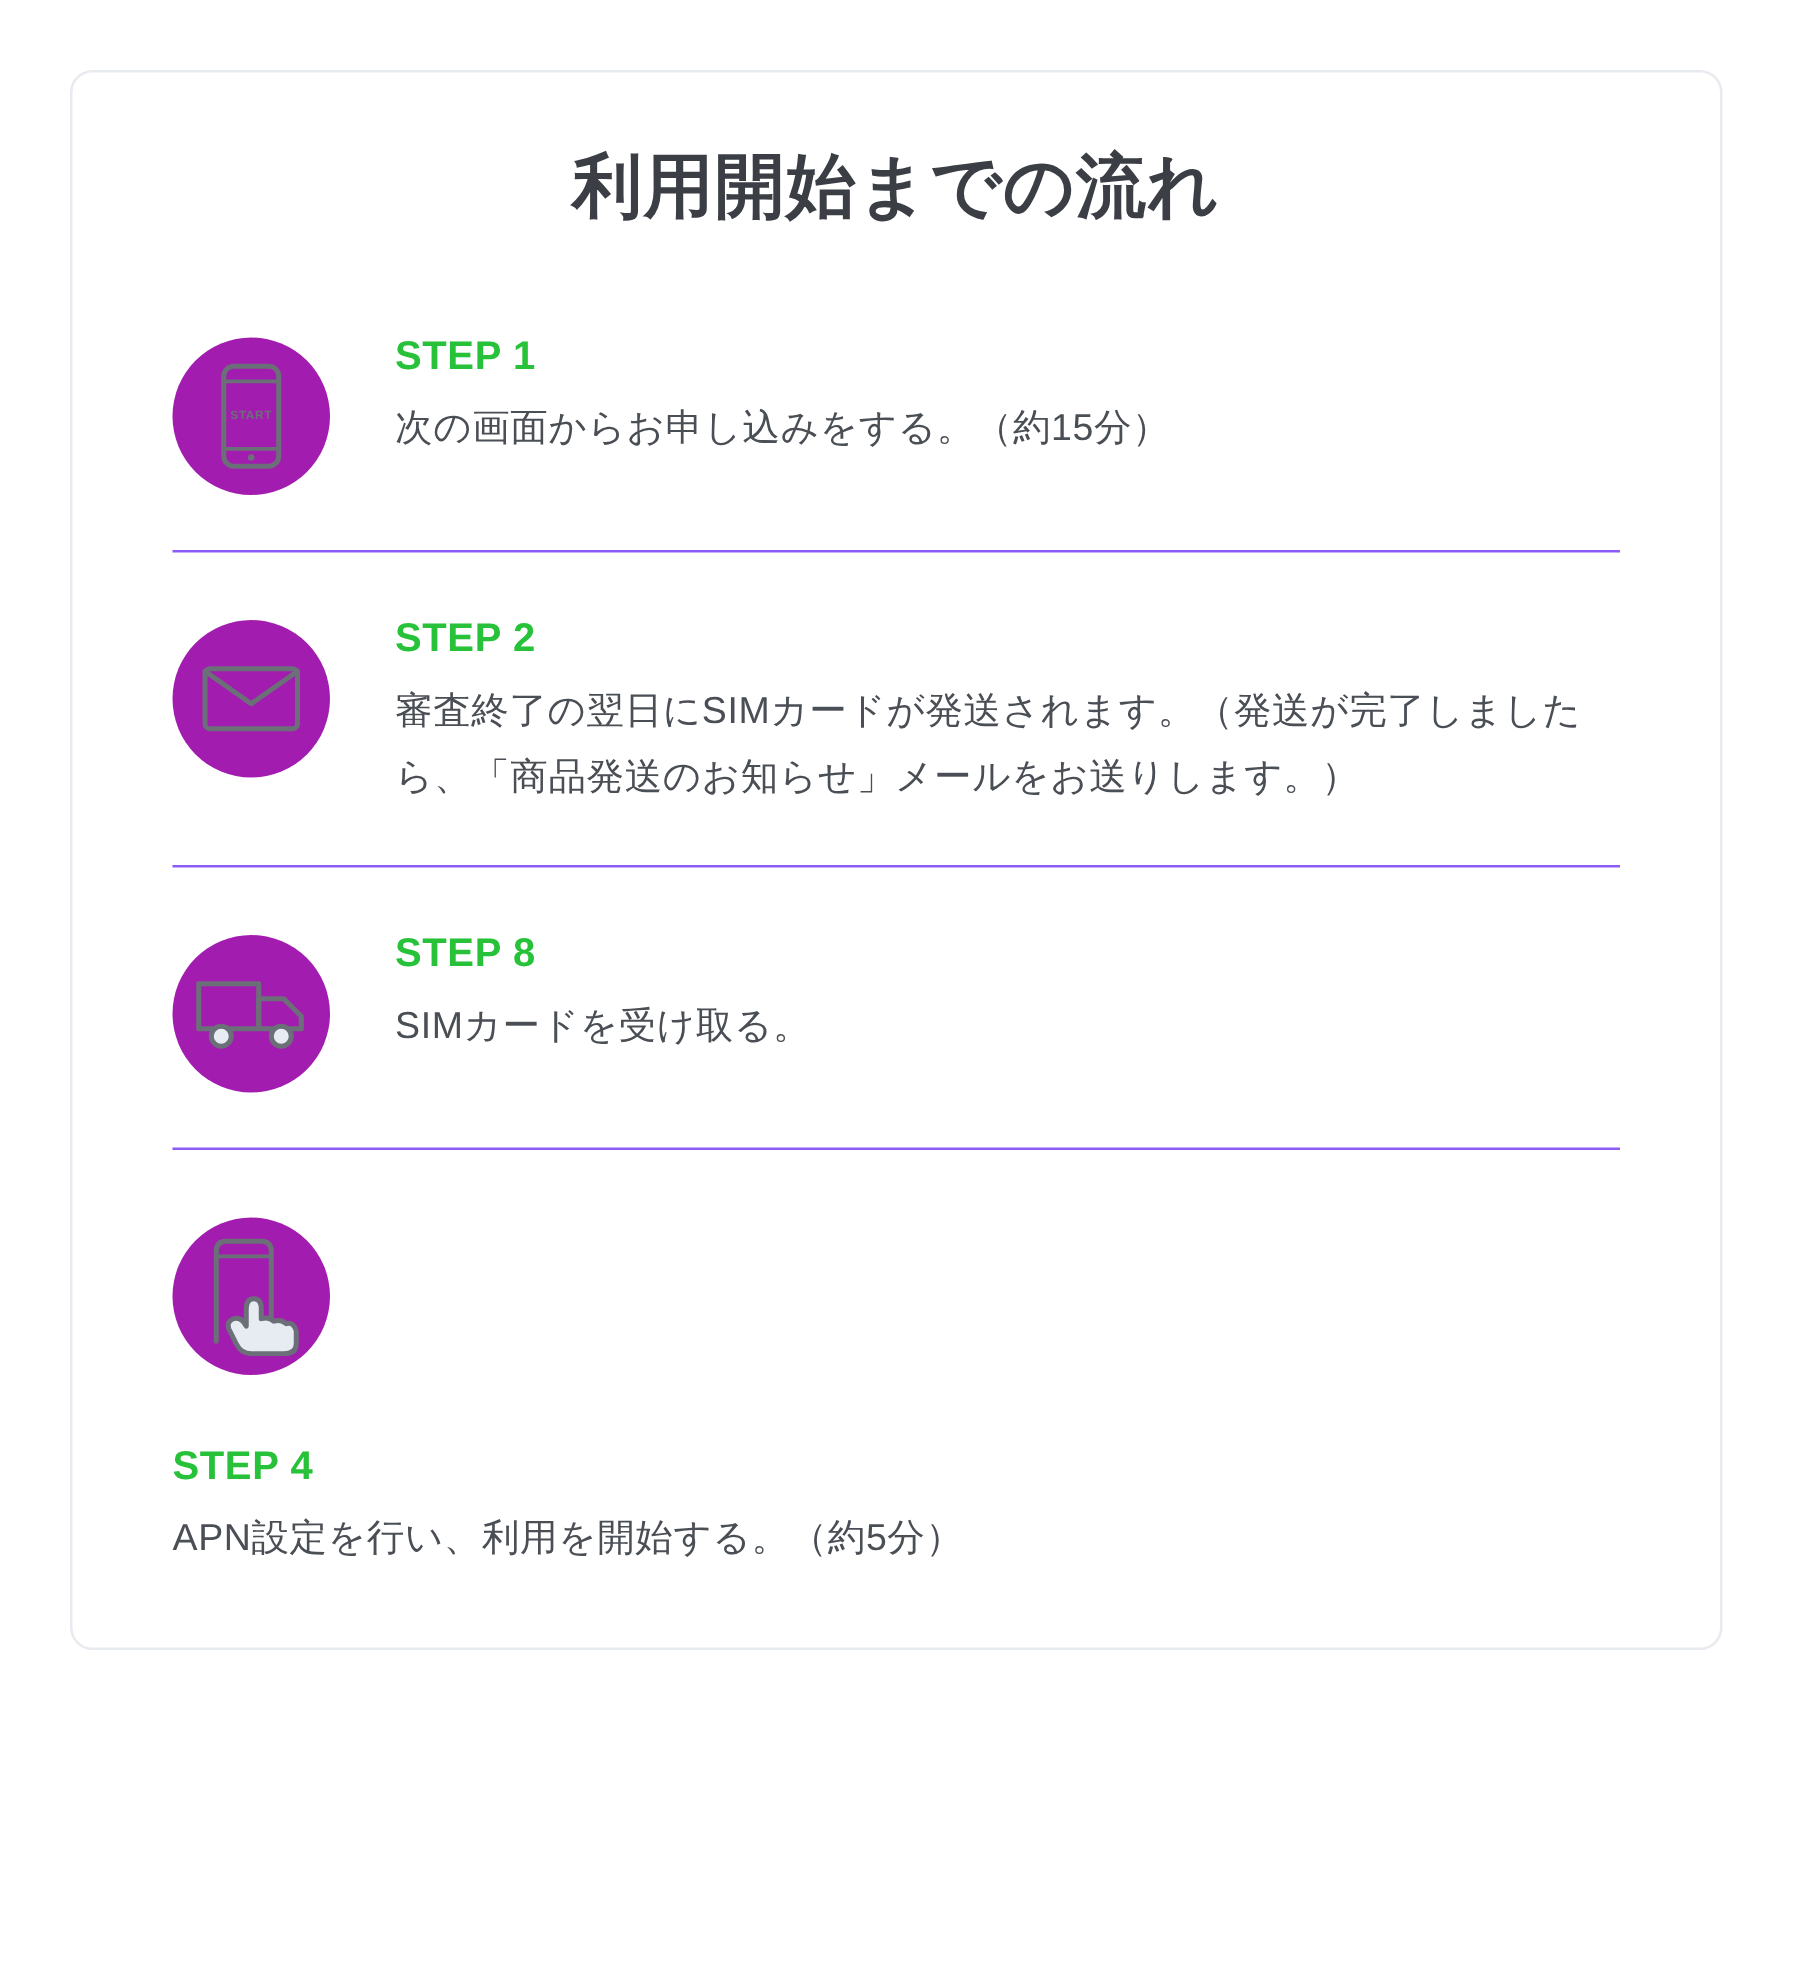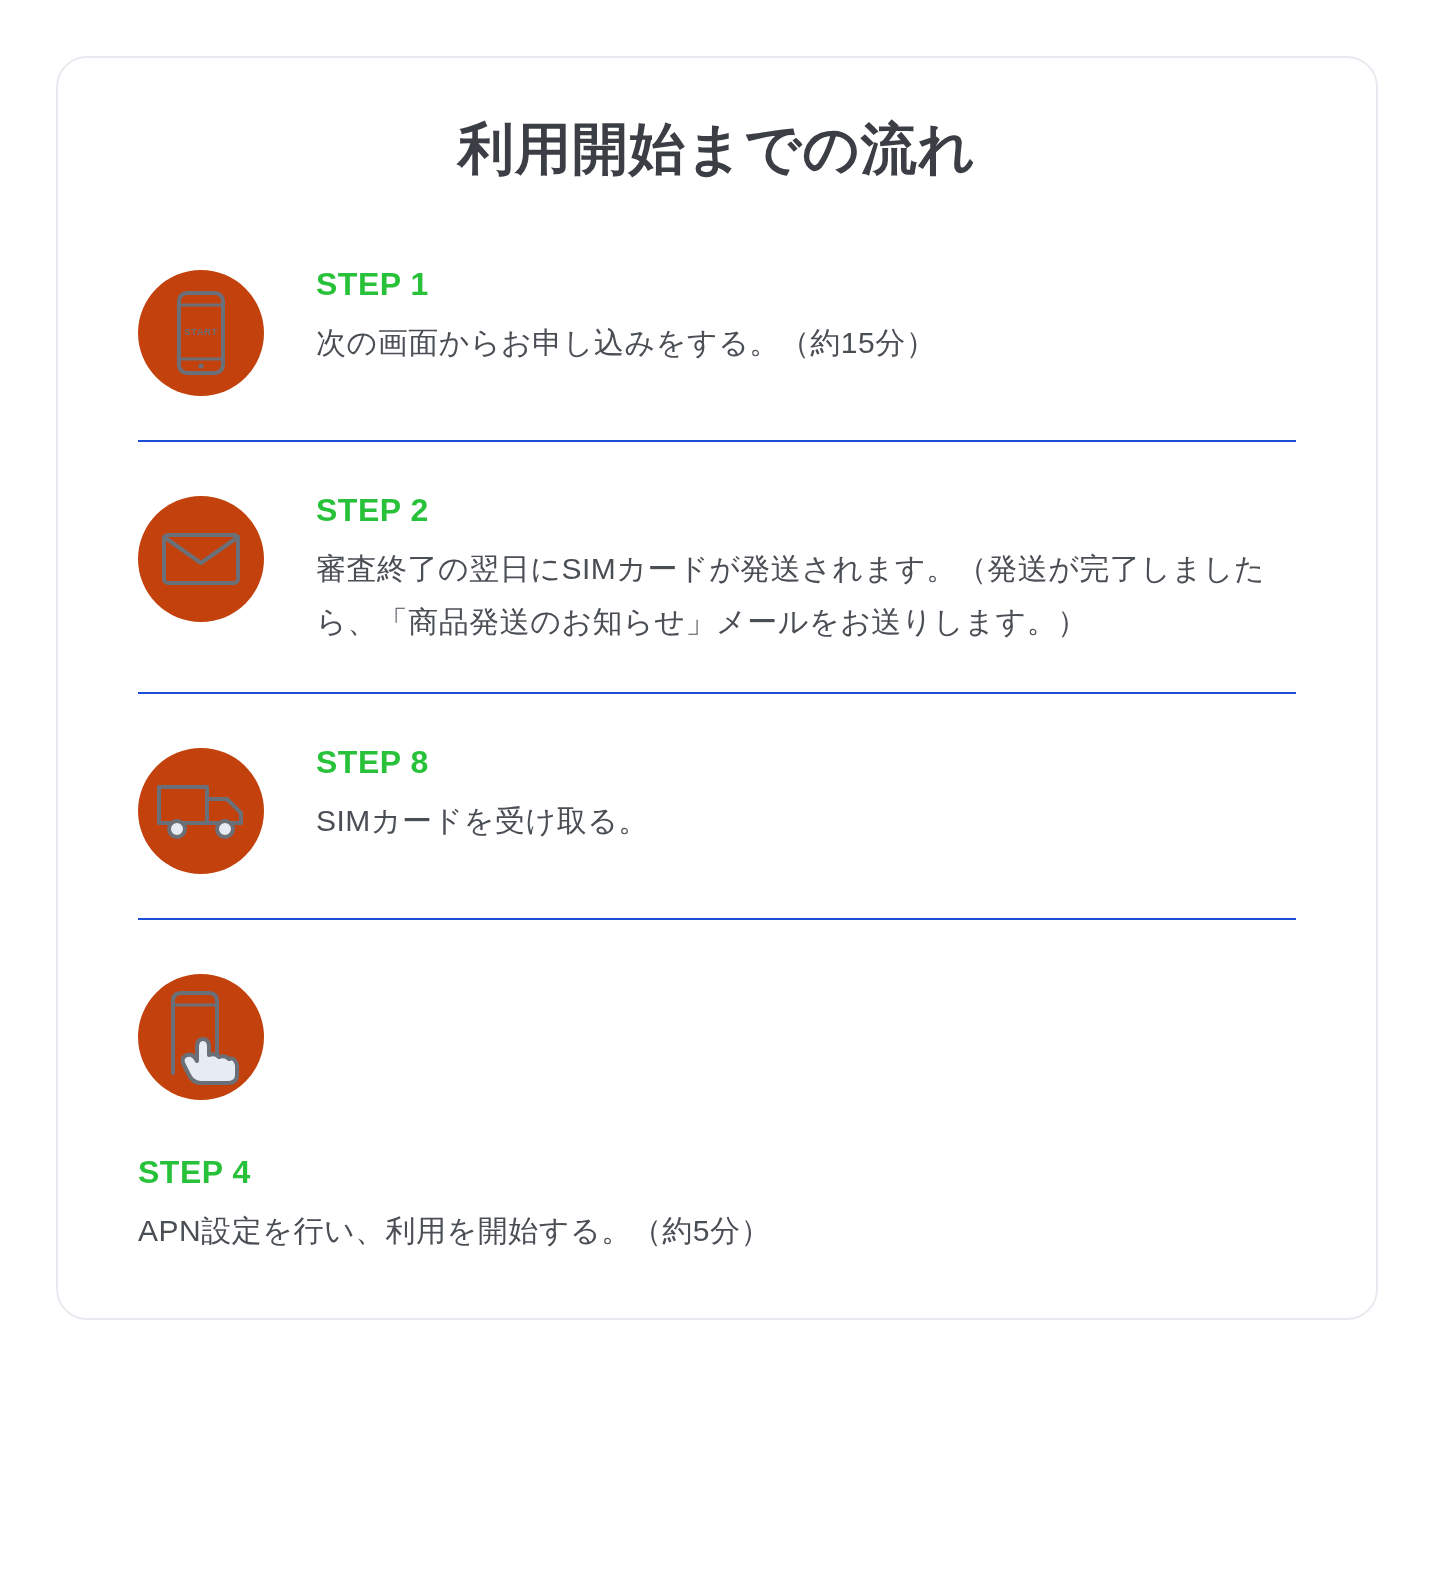"利用開始までの流れ" .card { border-radius: 31px -> 18px }
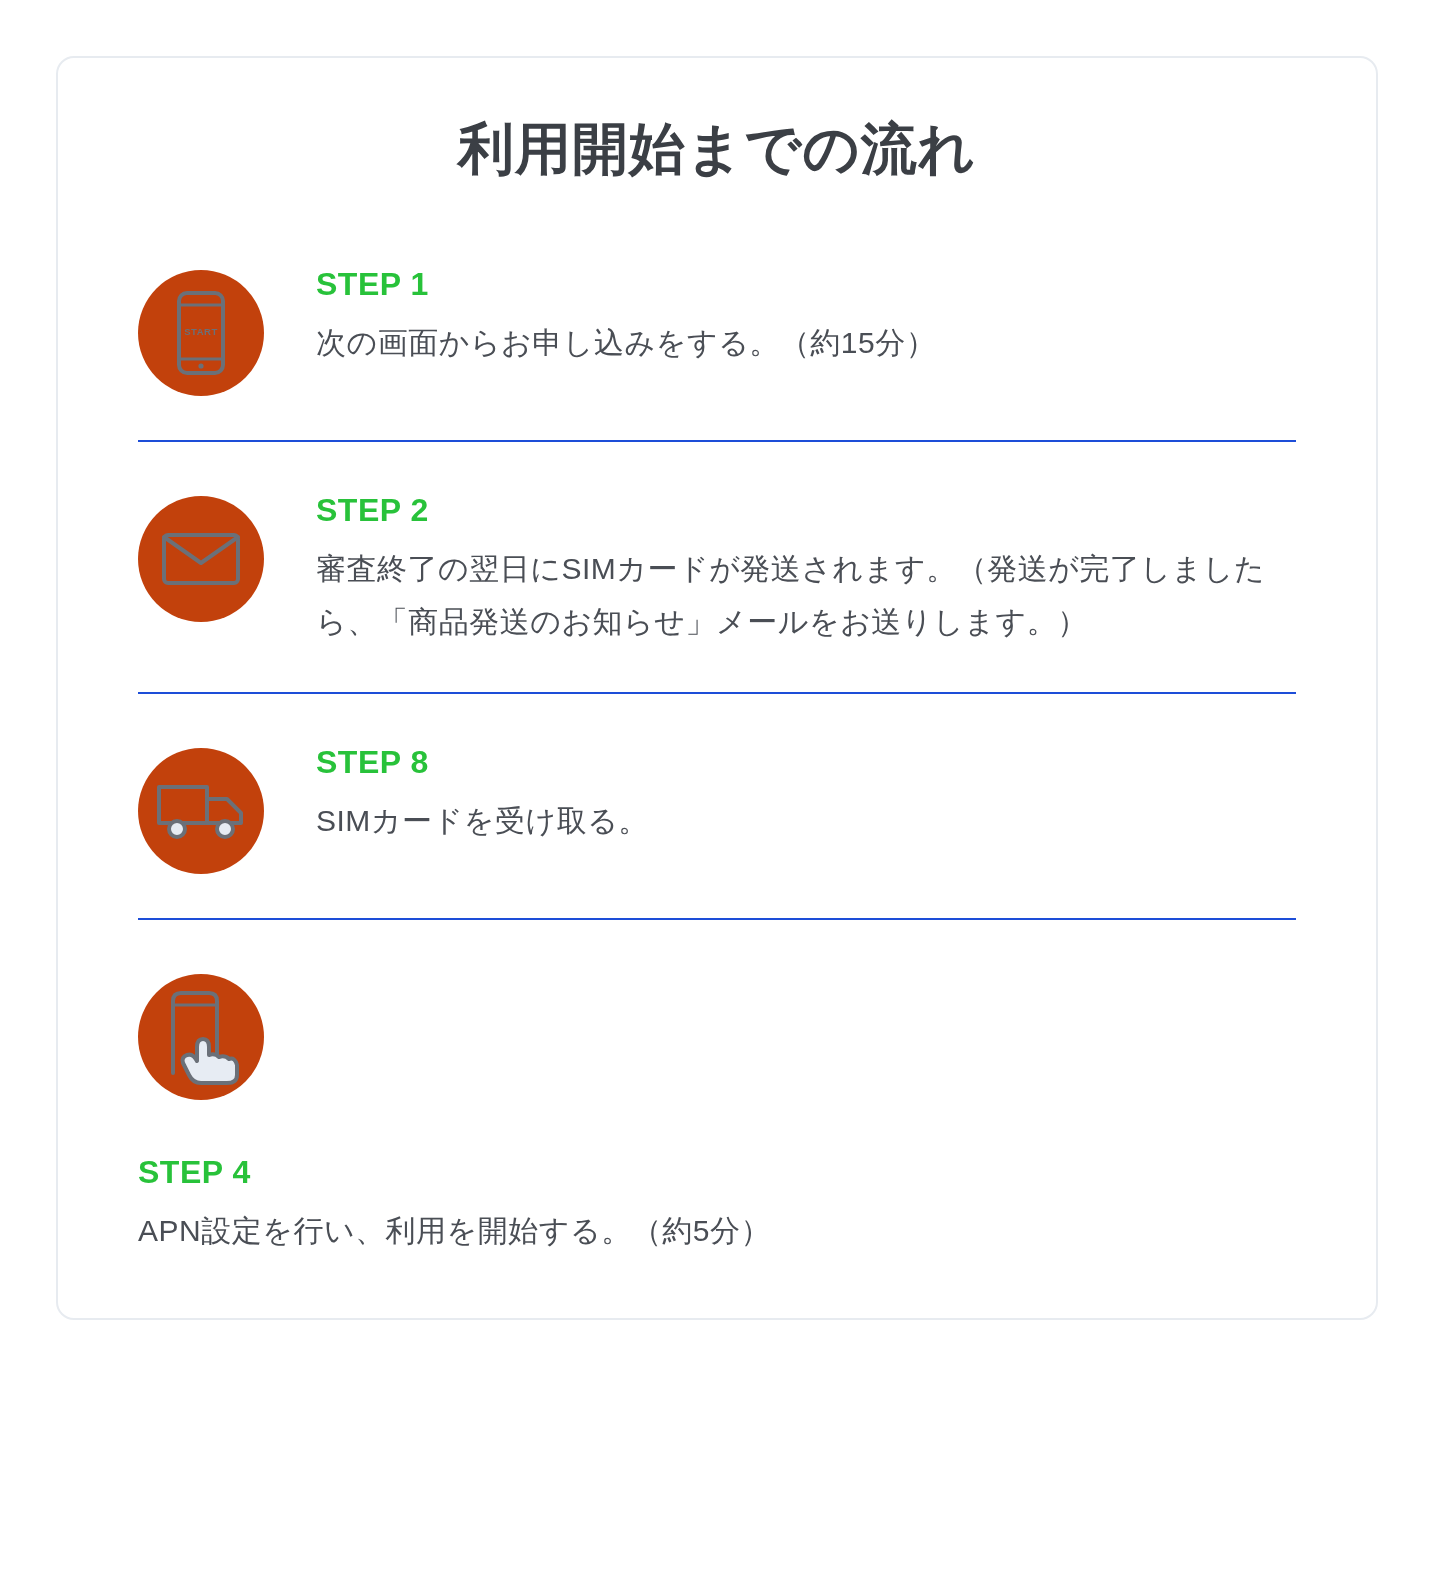"START" .icon-disc { background: #c2410c -> #a21caf }
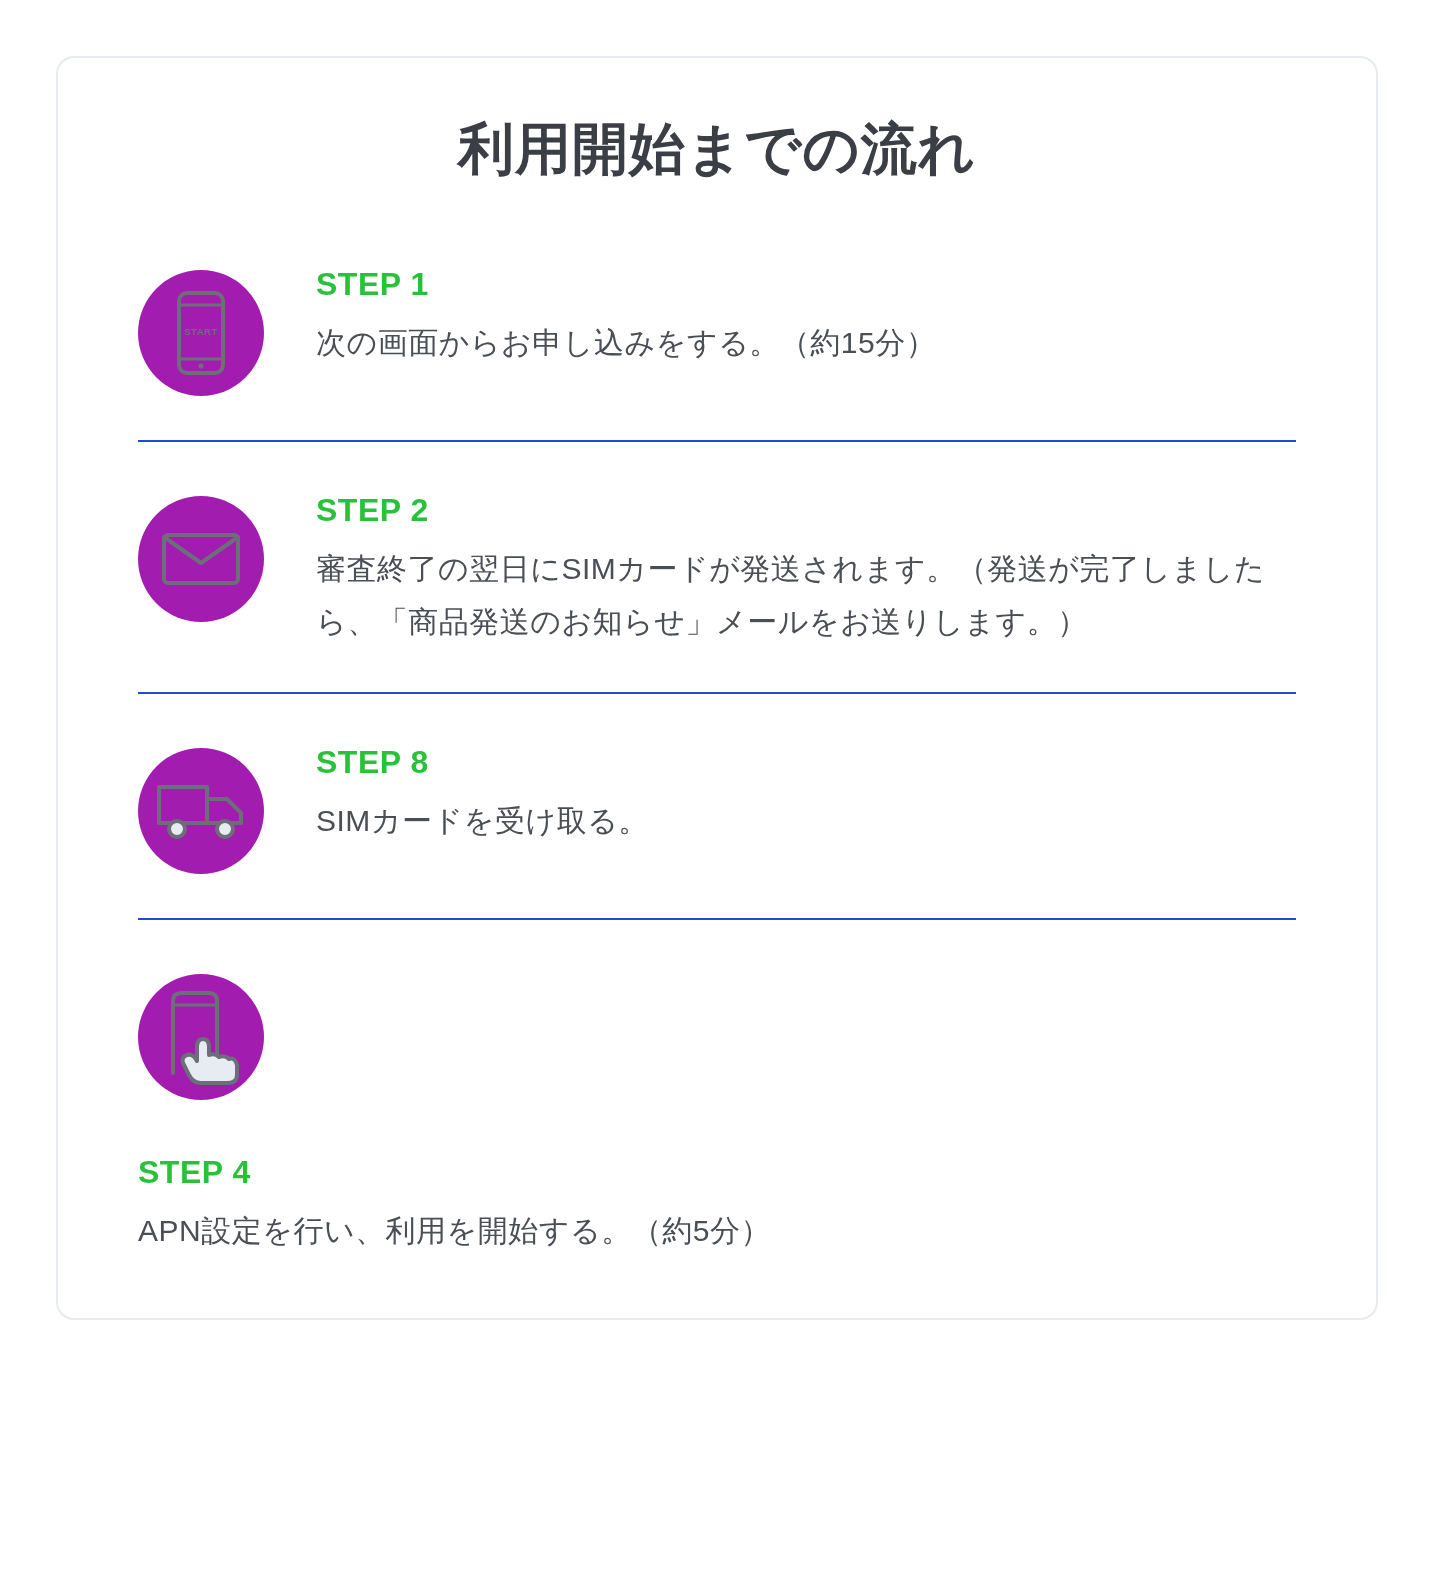"STEP 2" .step-row + .step-row { border-top: 2px solid #1d4ed8 -> 2px solid #8b5cf6 }
